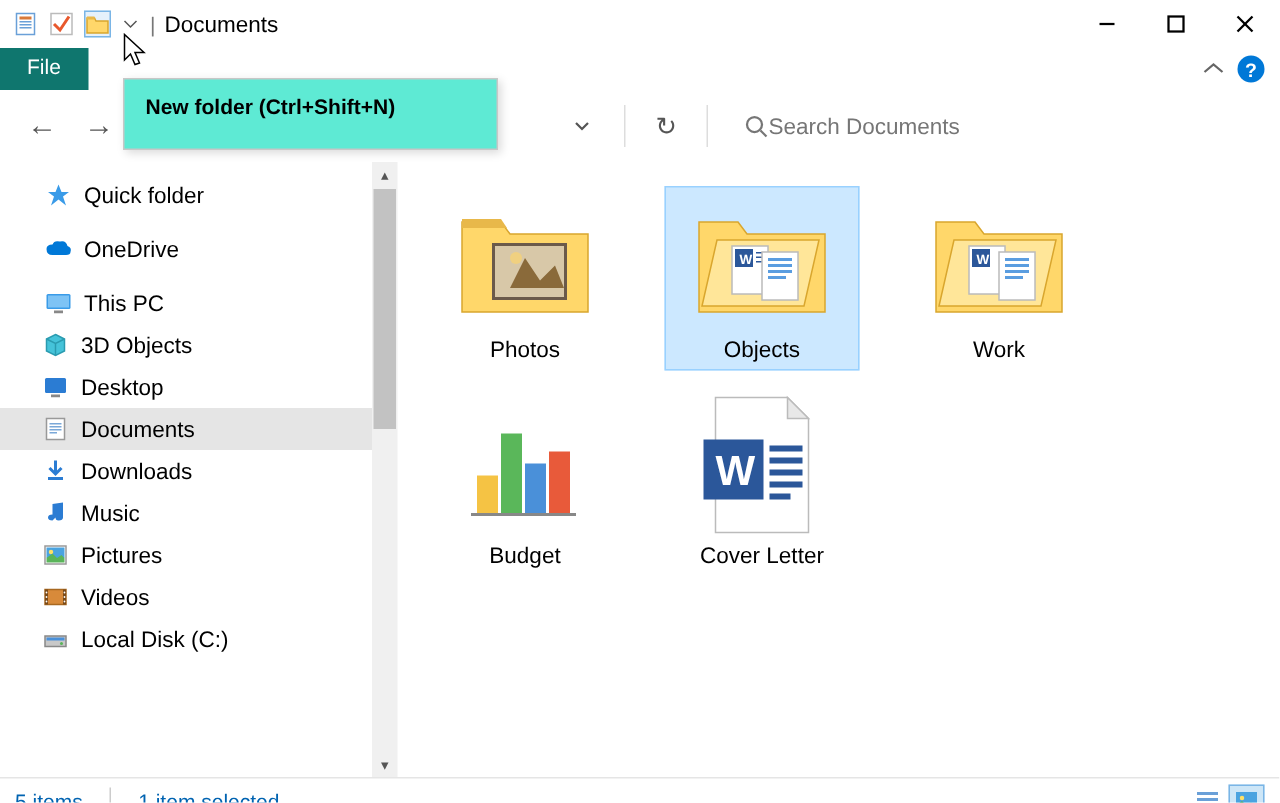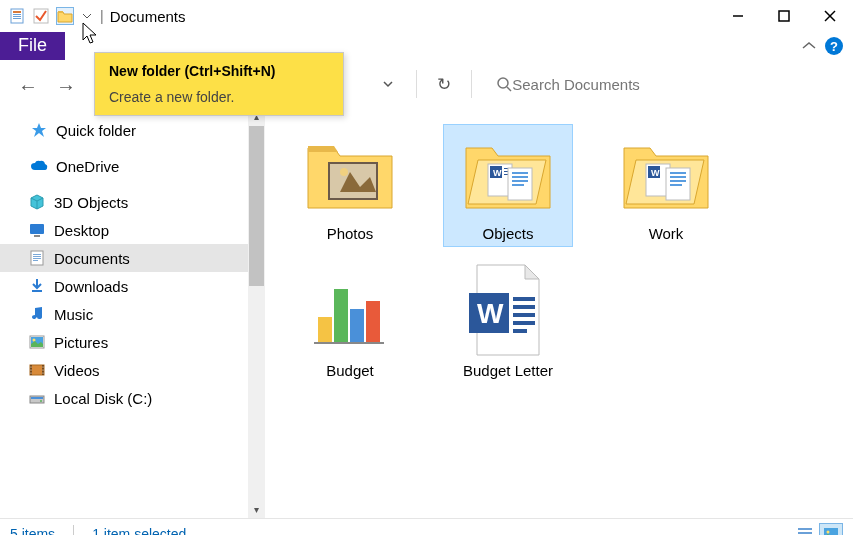"File" .file-tab { align-items: flex-end -> flex-start; background: #4c1d95 -> #0f766e; font-size: 18px -> 14px }
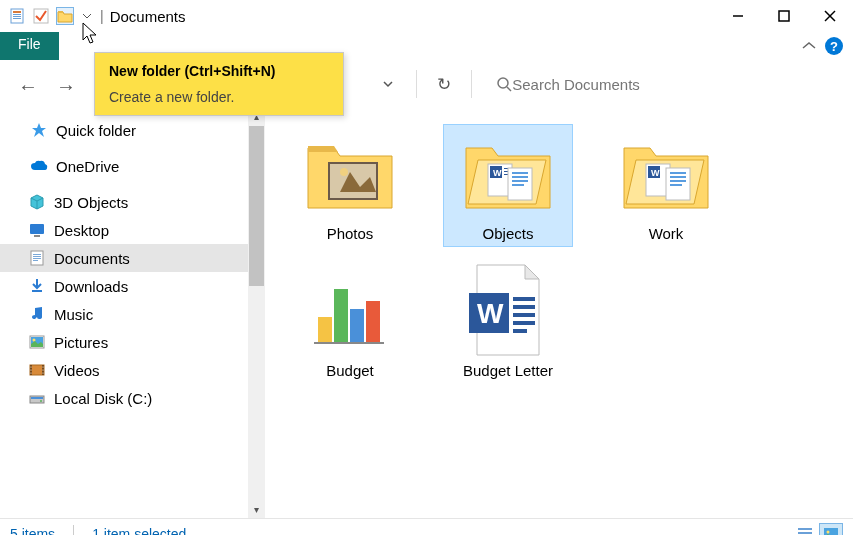"New folder (Ctrl+Shift+N)" .tooltip { background: #fde047 -> #5eead4; left: 94px -> 82px }
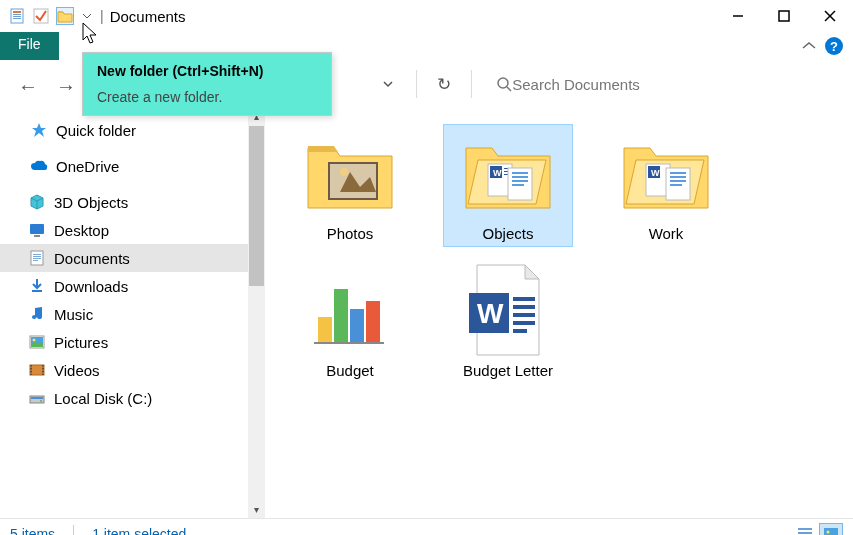"Create a new folder." div.tt-desc { html: <div>Create a new folder.</div> -> none }
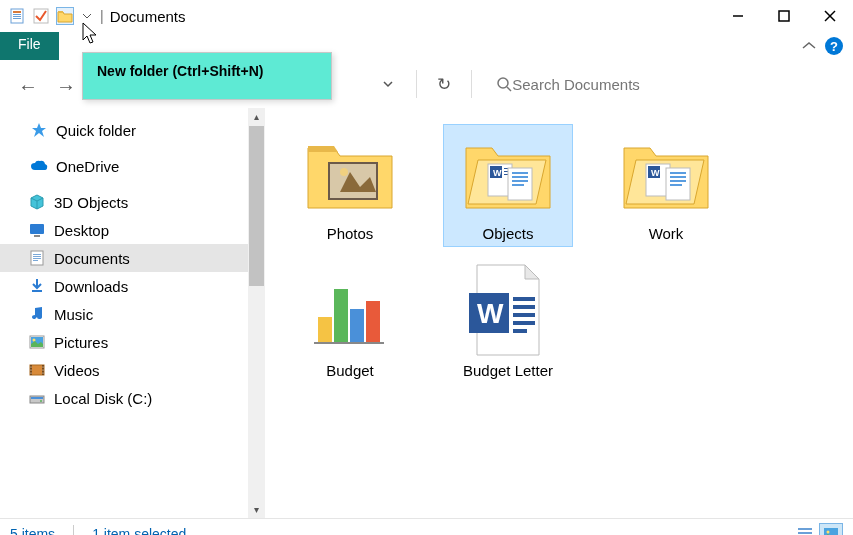"This PC" div.nav-item { html: none -> <div> <span> <svg> <rect></rect> <rect></rect> <rect></rect> </svg> </span> <span>This PC</span> </div> }
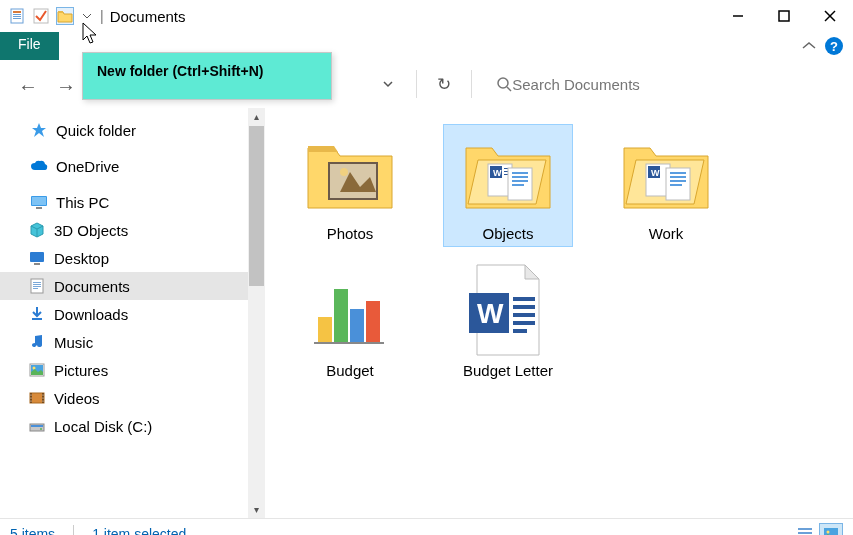"Budget Letter" span.label { text: Budget -> Cover }
